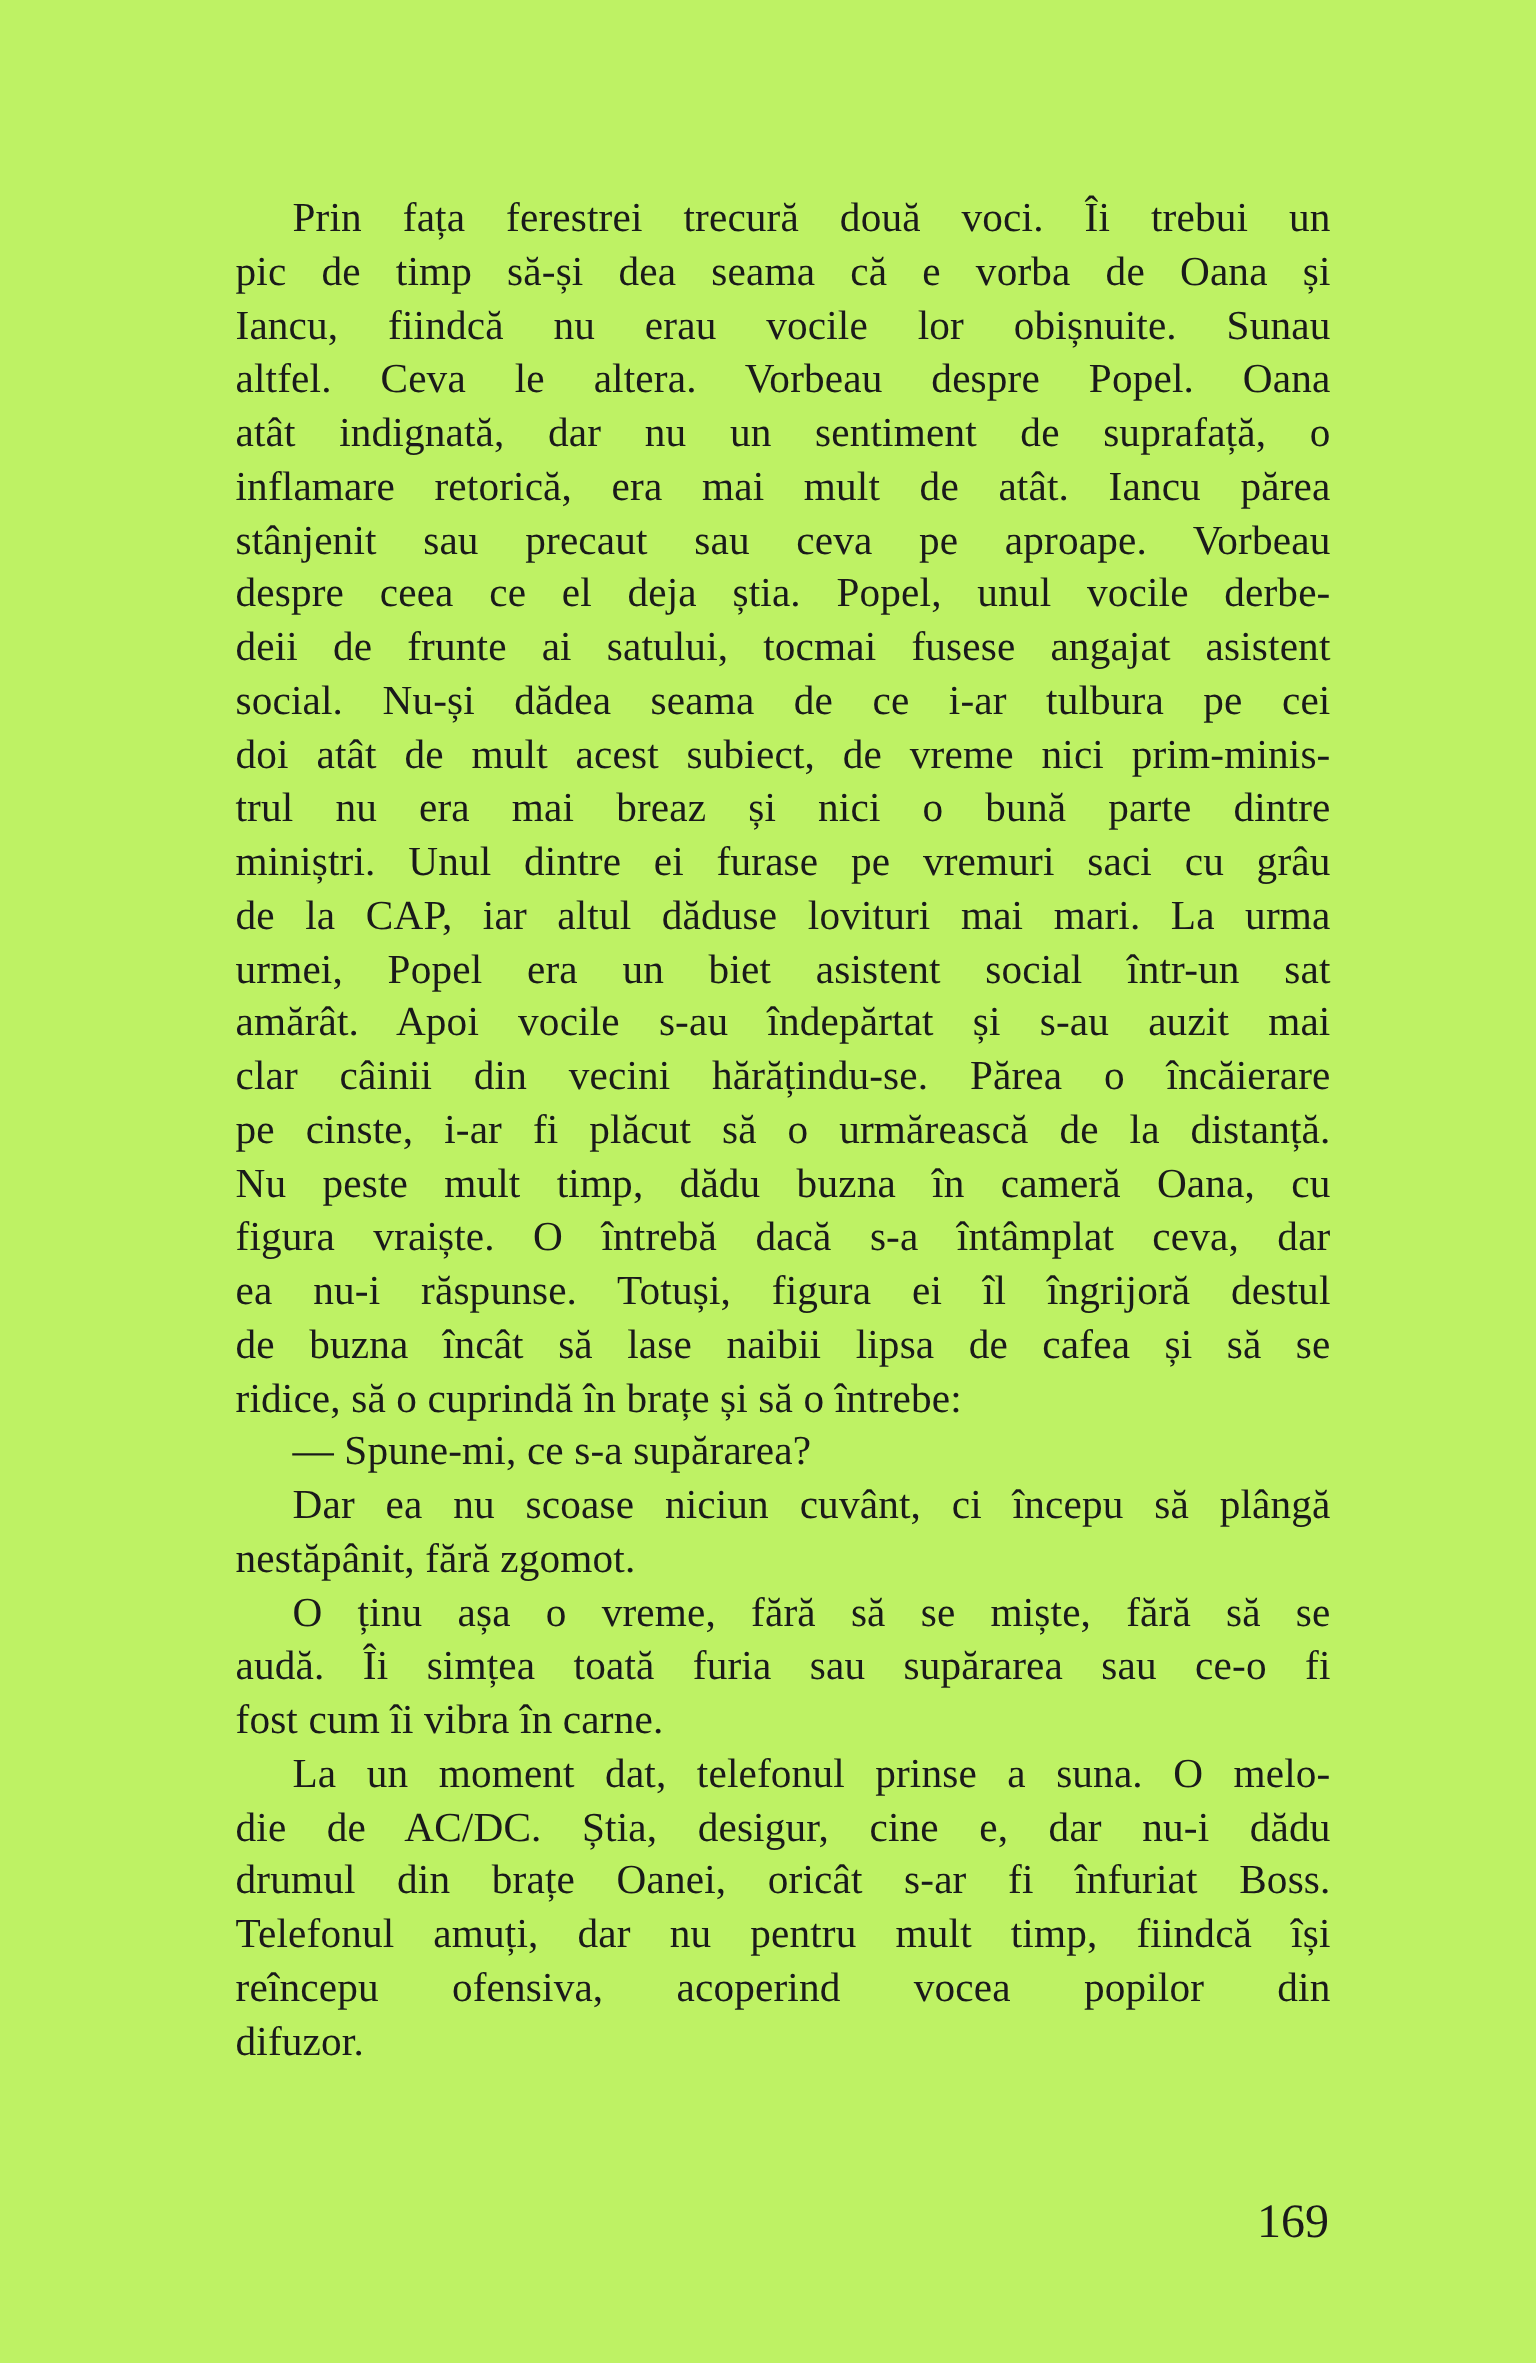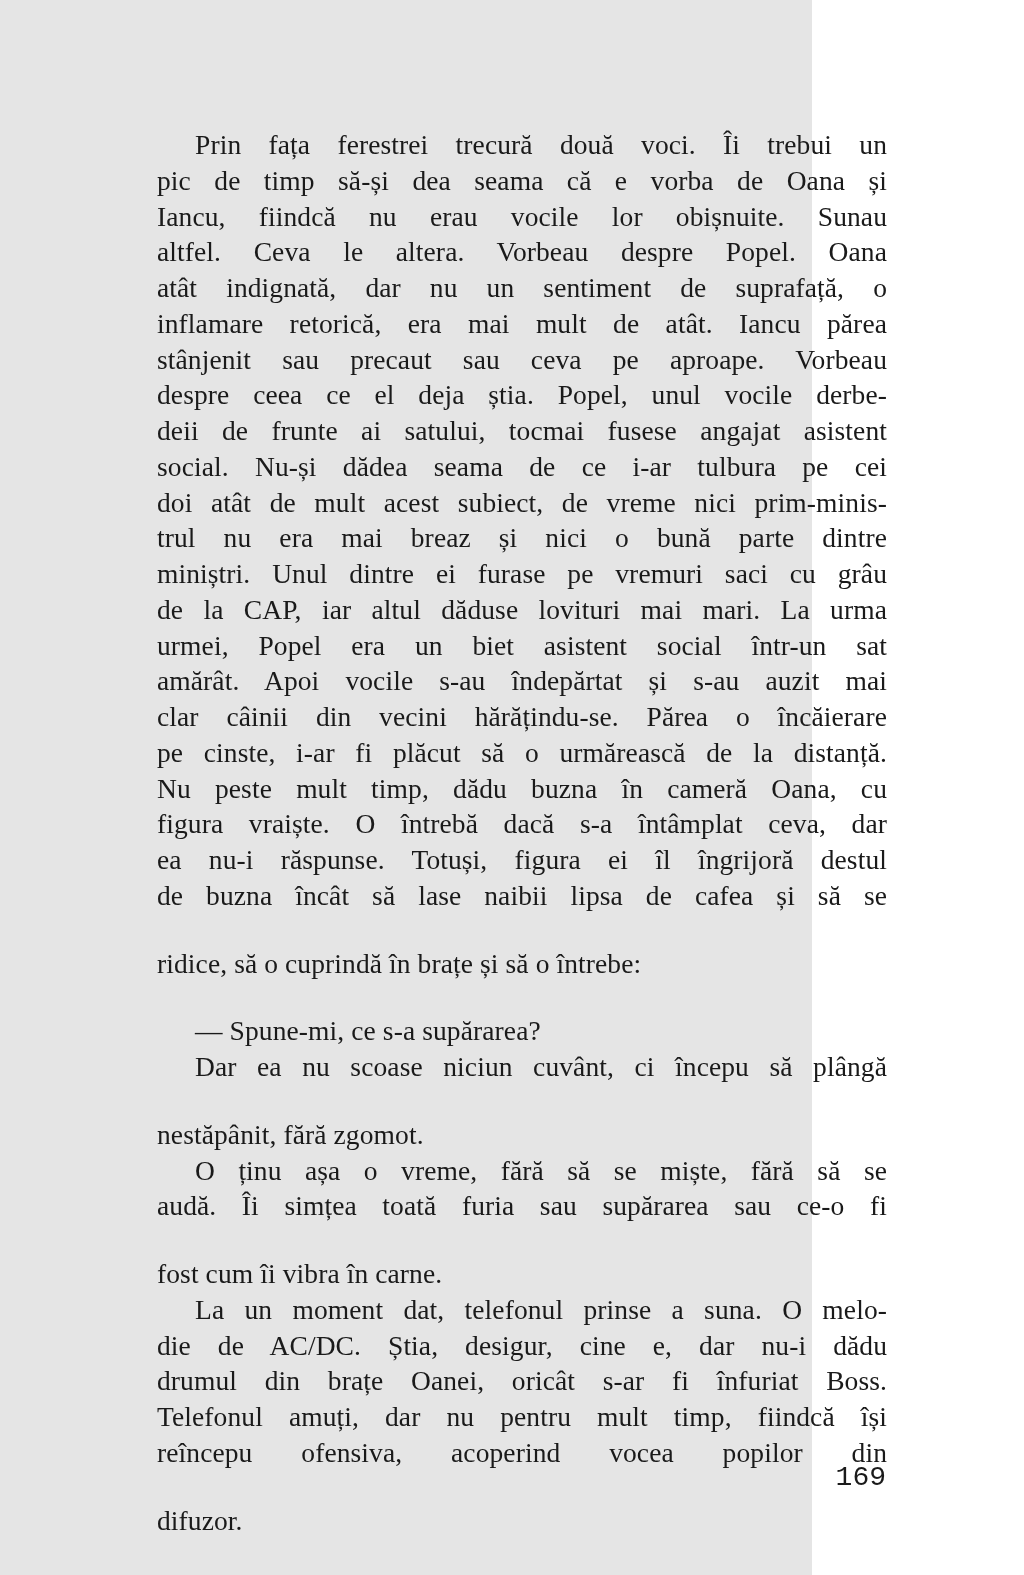"Prin fața ferestrei trecură două" .page { background: #e5e5e5 -> #bef264; width: 812px -> 1024px }
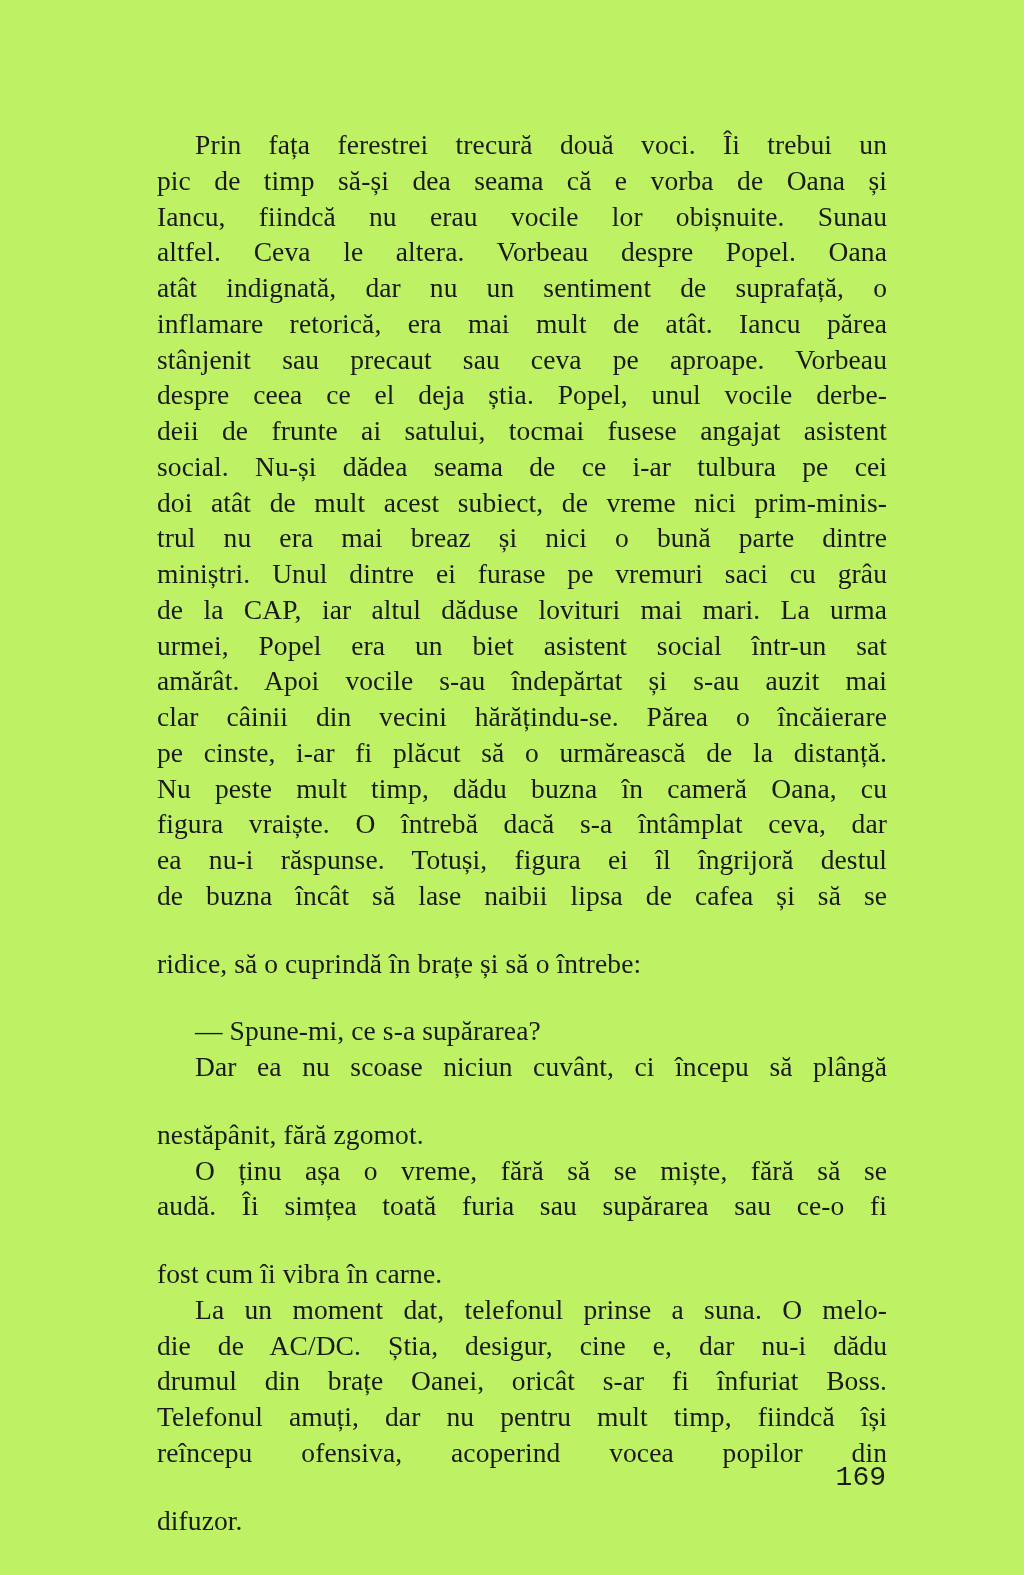"ridice, să o cuprindă în" .line.last { margin-top: 32px -> none }
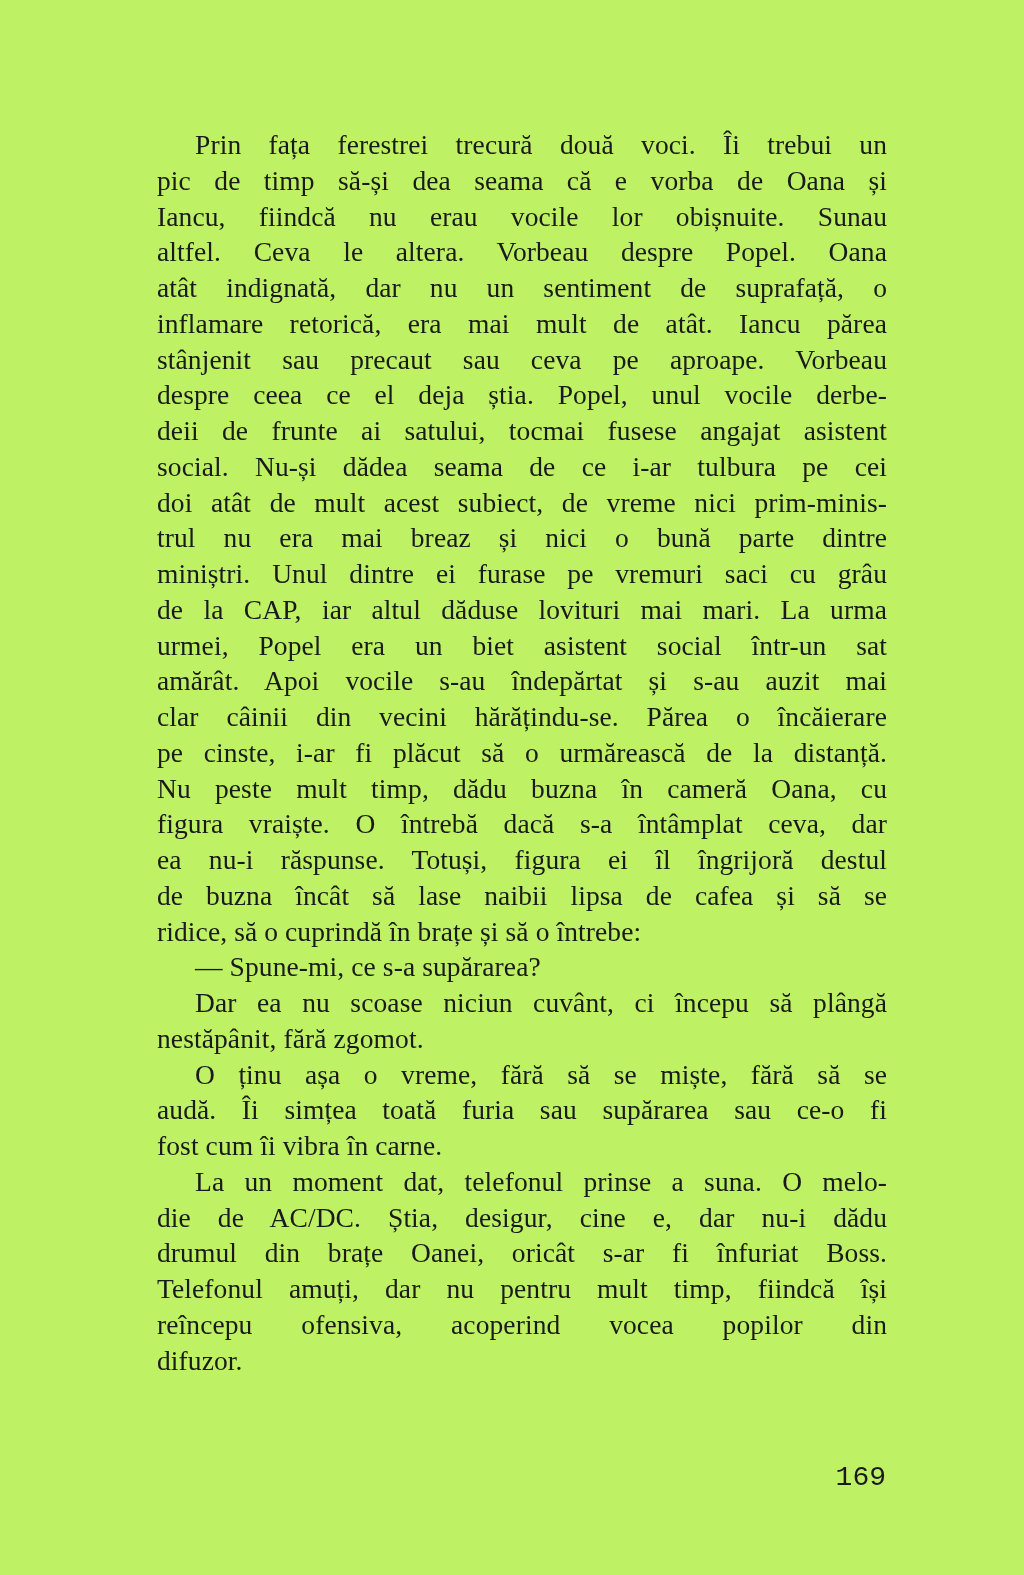"169" .page-number { font-family: Liberation Mono, monospace -> Liberation Serif, serif; font-size: 28px -> 32px }
